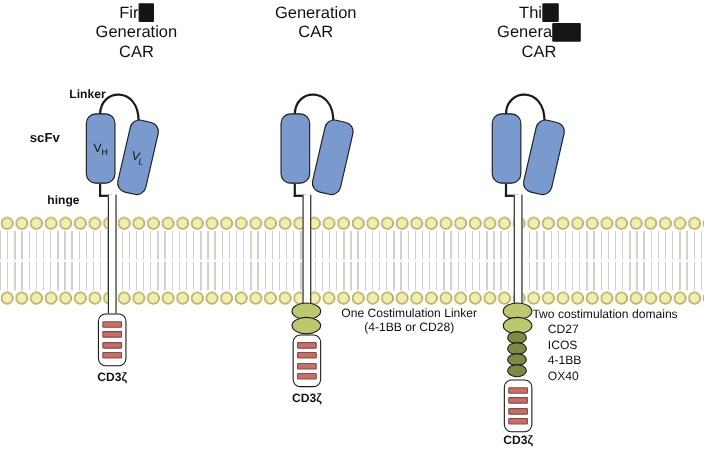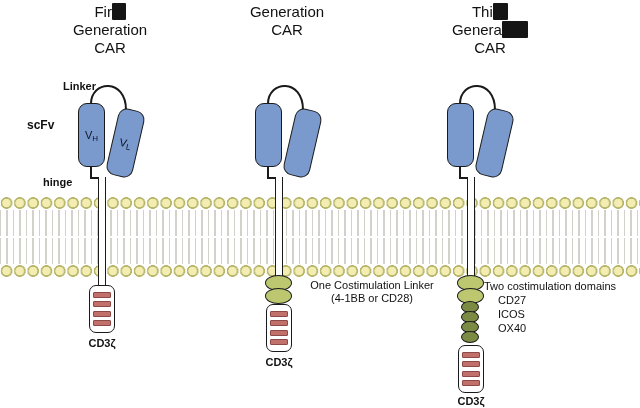"First" div.title { left: 50px -> 64px }
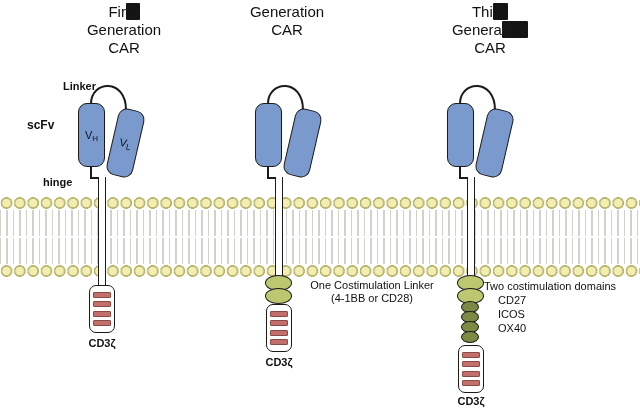"4-1BB" div.mol { html: none -> <div>4-1BB</div> }
